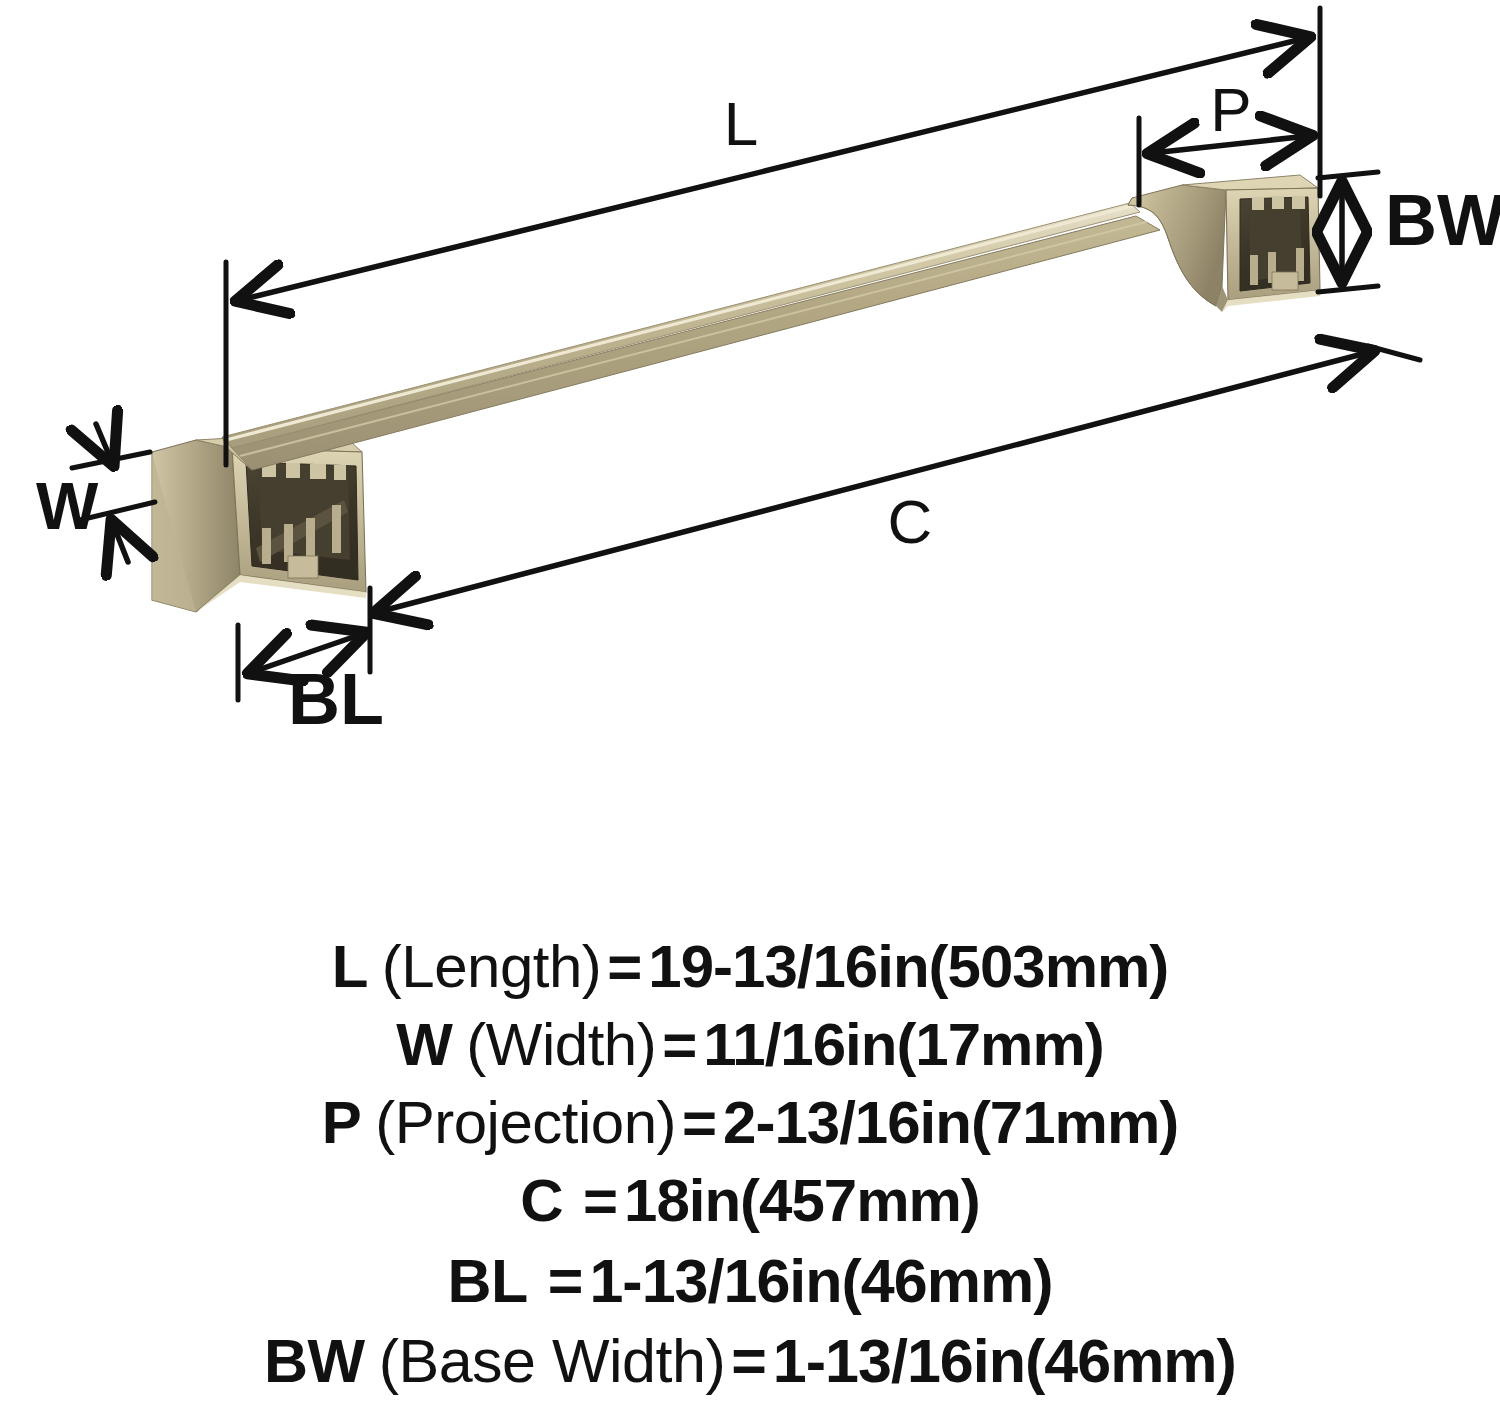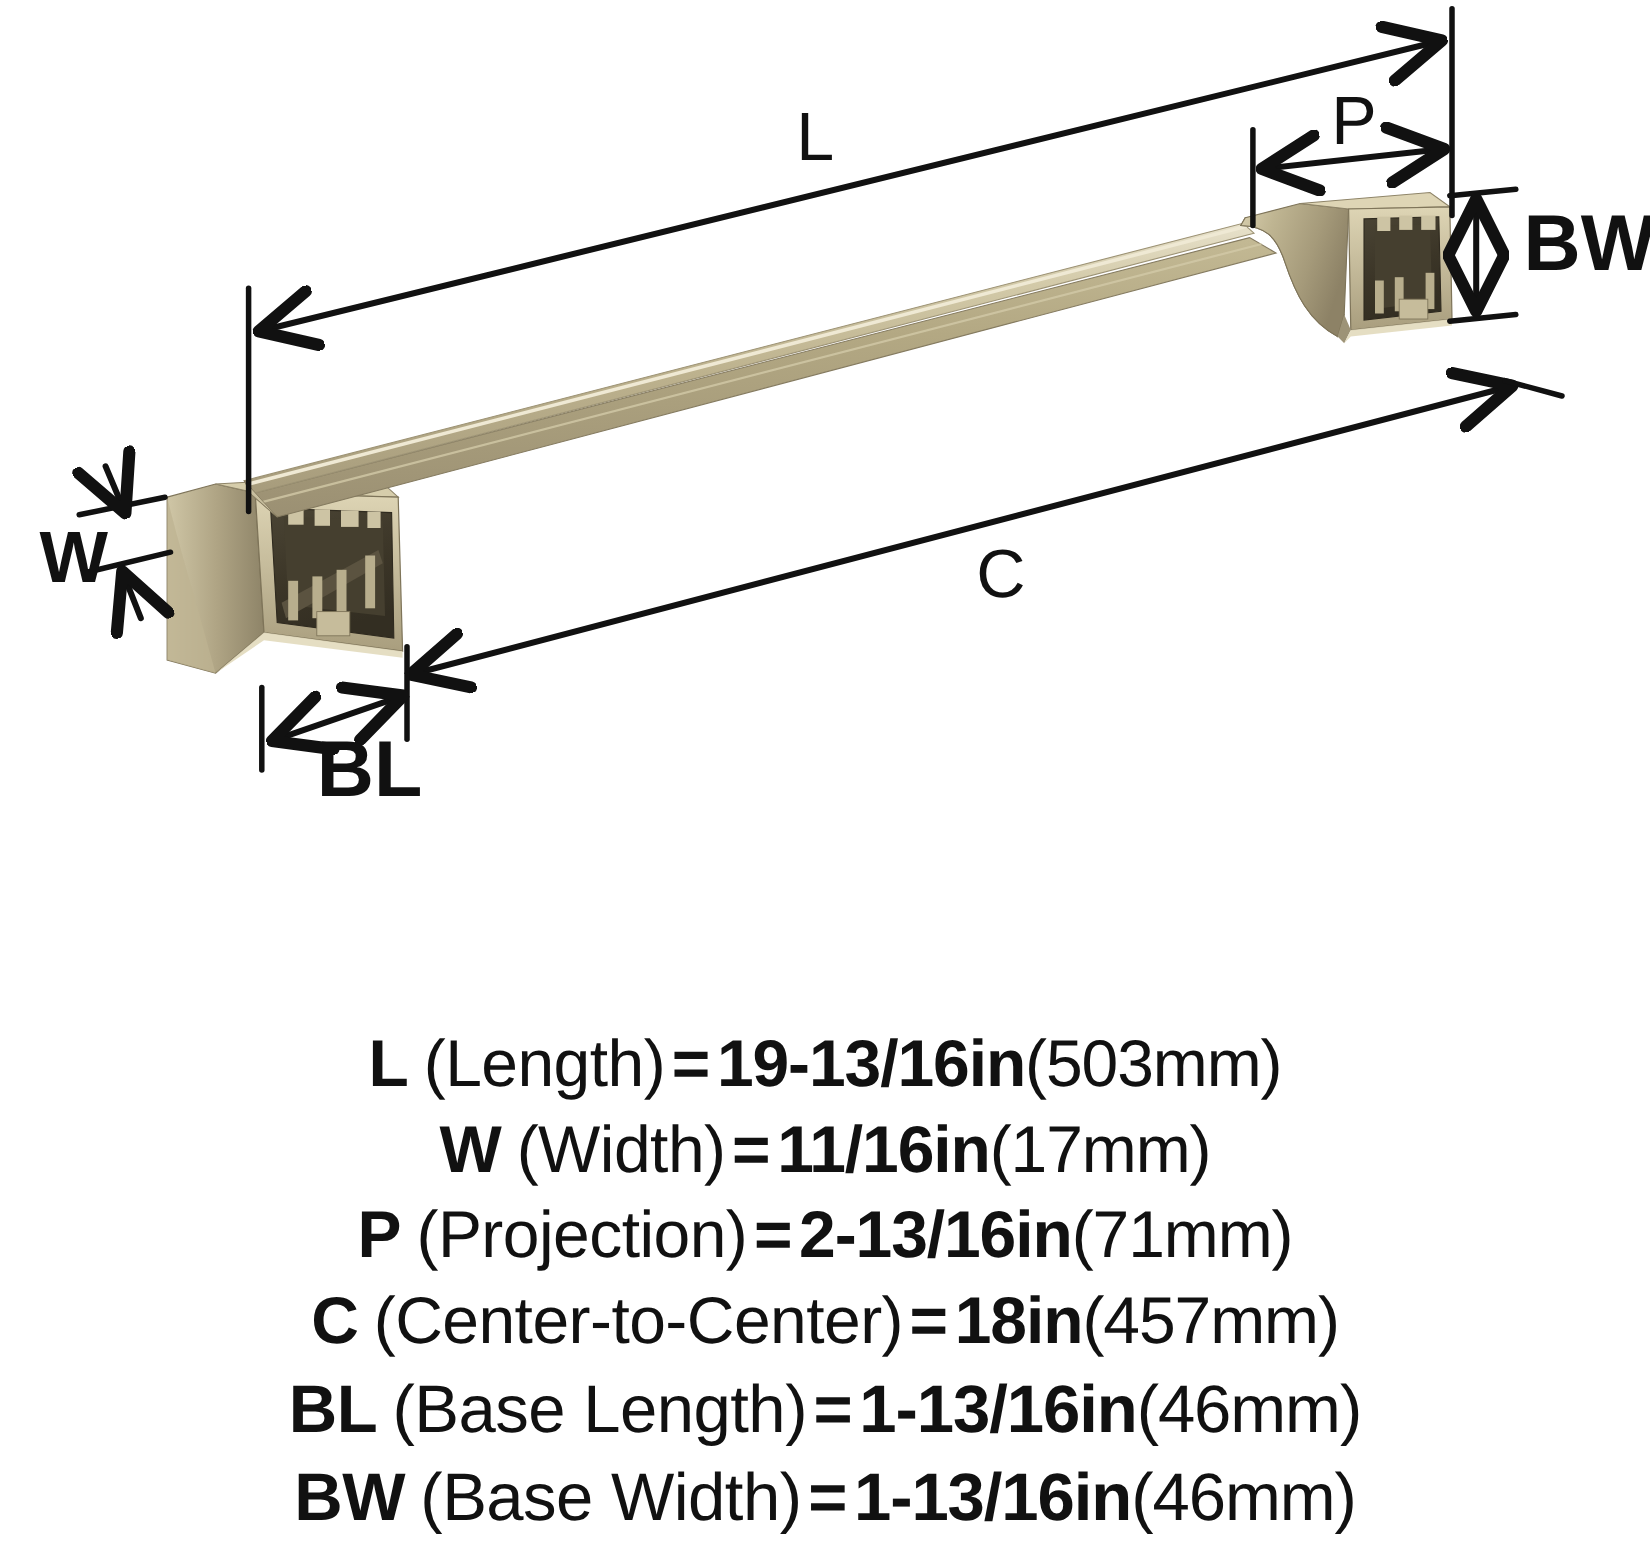"(503mm)" .spec-row .metric { font-weight: 400 -> 700 }
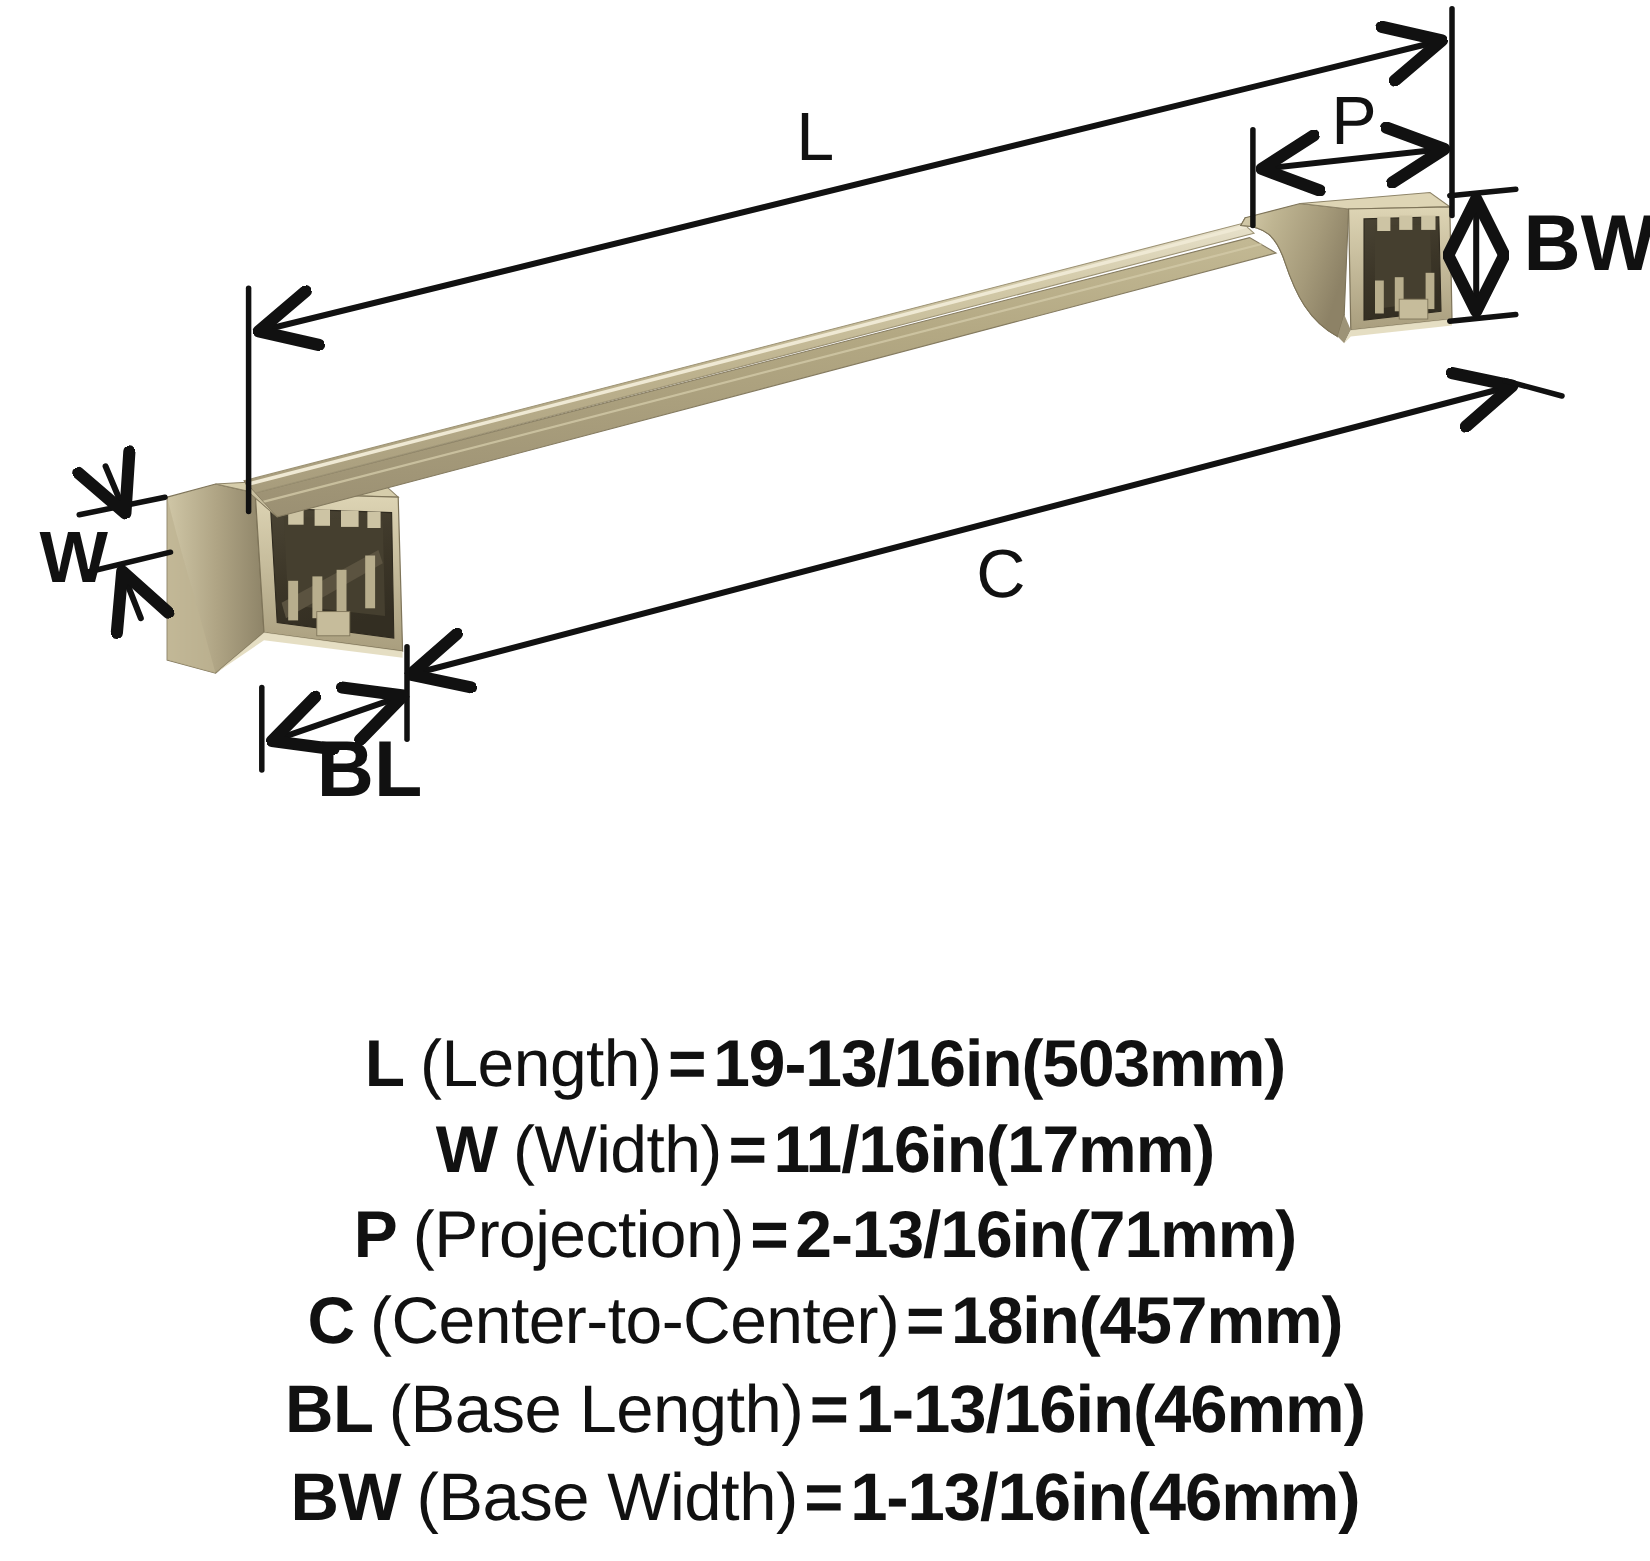"(Center-to-Center)" span.name { html: <span>(Center-to-Center)</span> -> none }
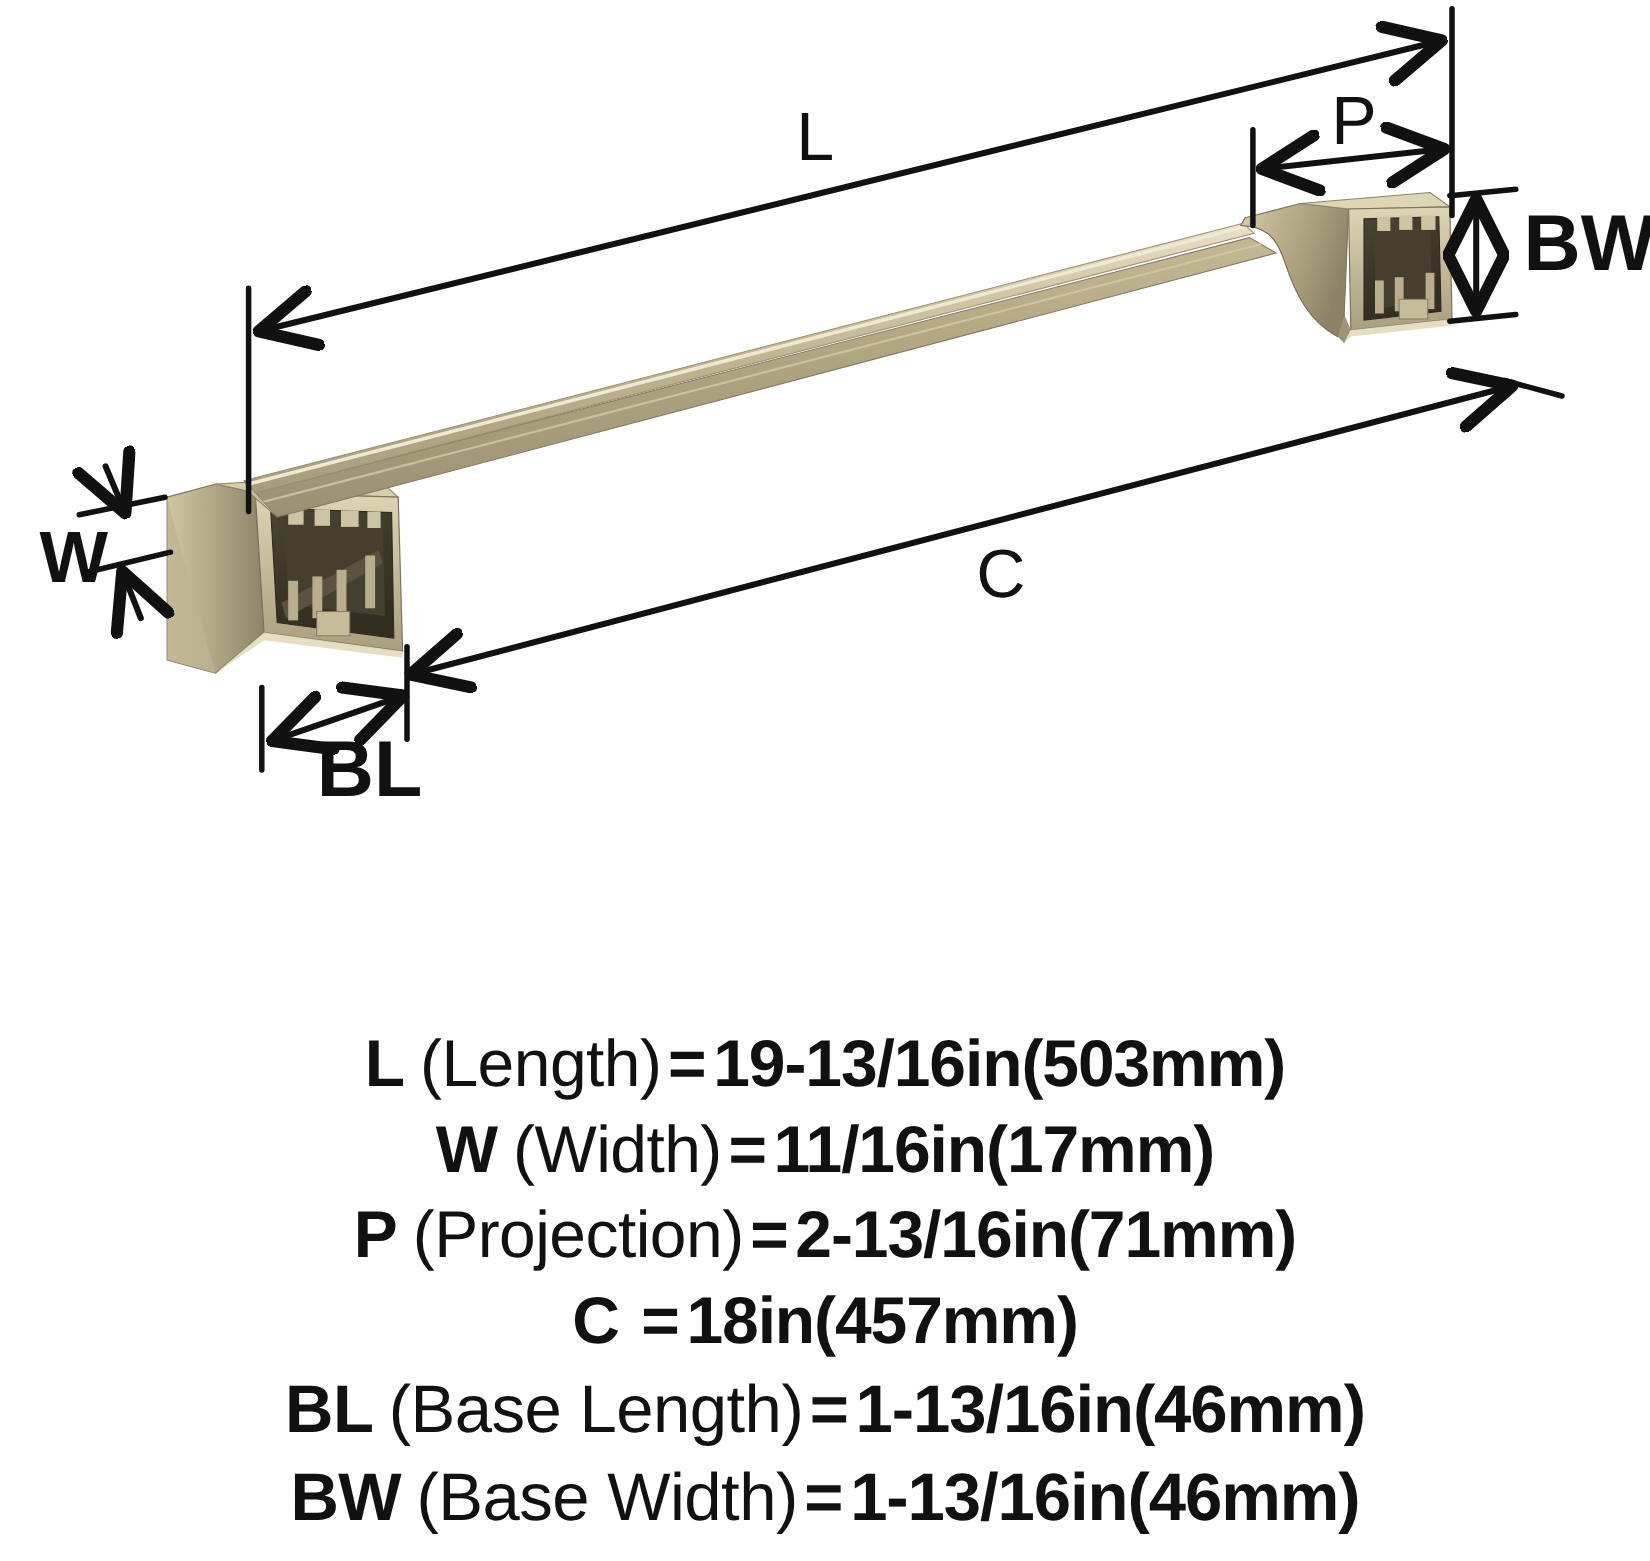"(Base Length)" span.name { html: <span>(Base Length)</span> -> none }
